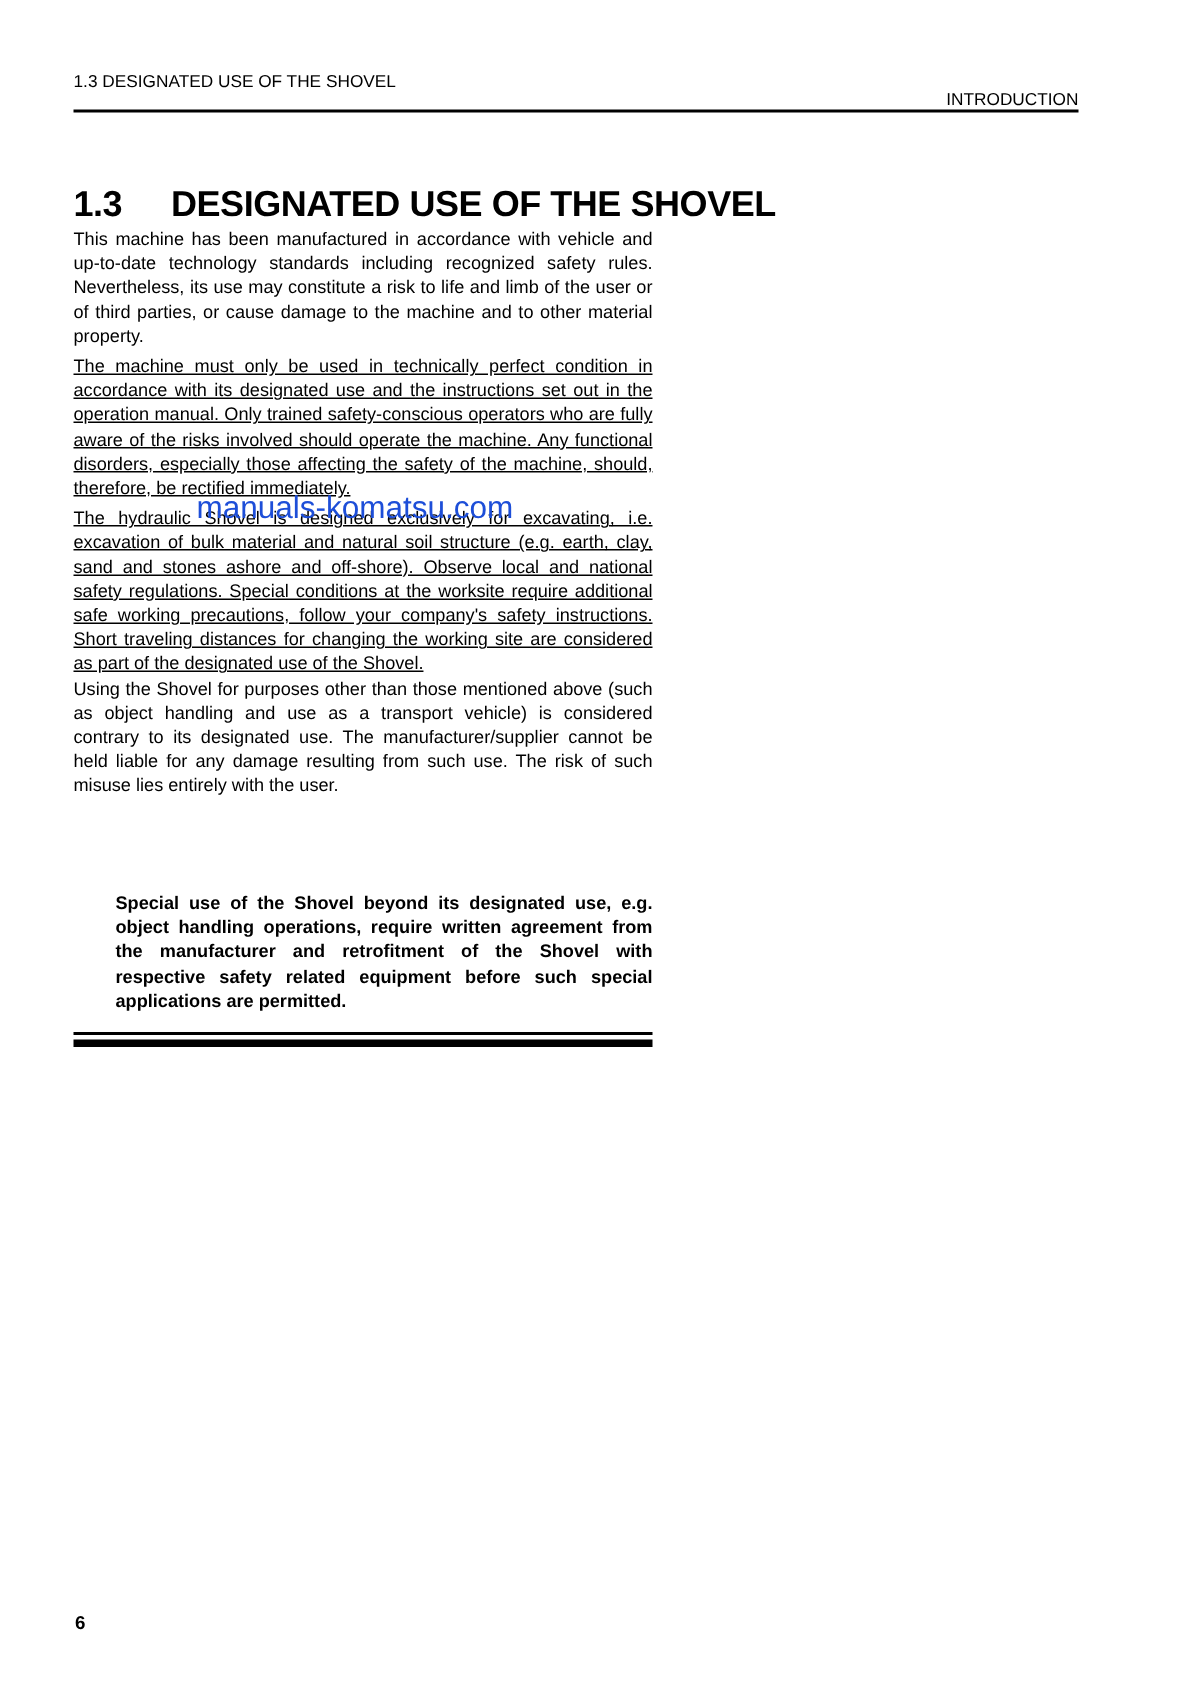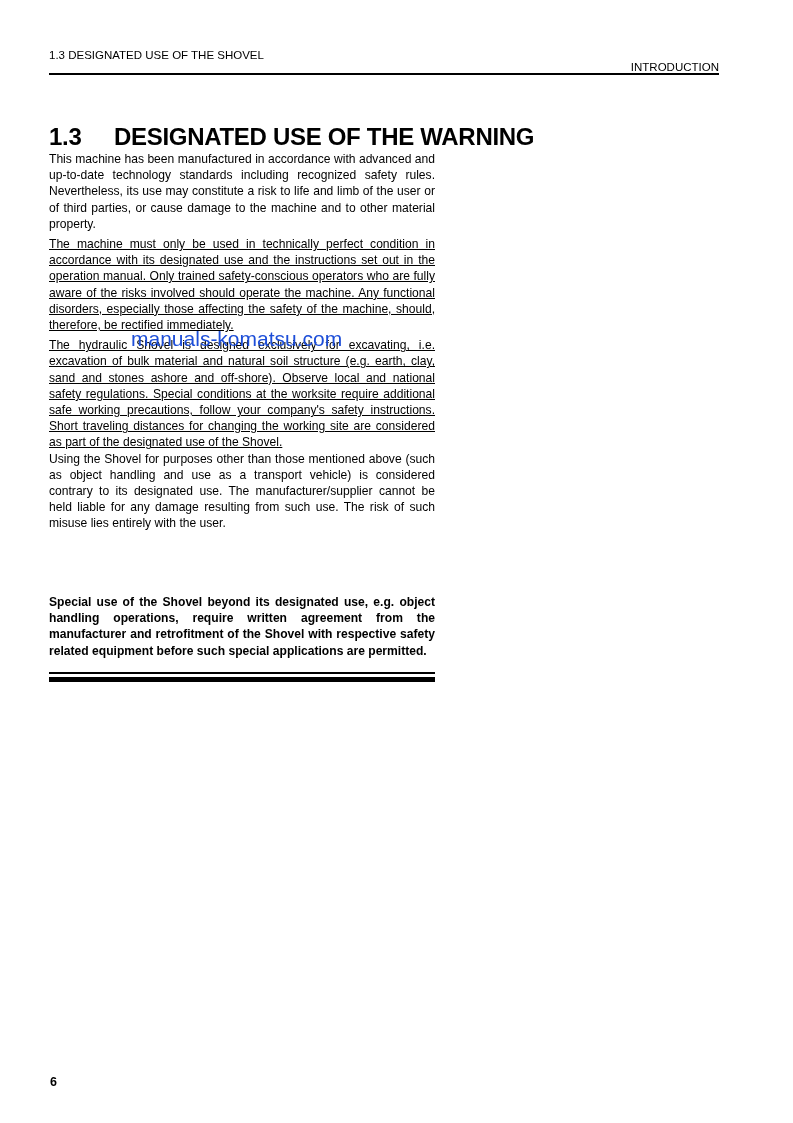"DESIGNATED USE OF THE WARNING" span { text: WARNING -> SHOVEL }
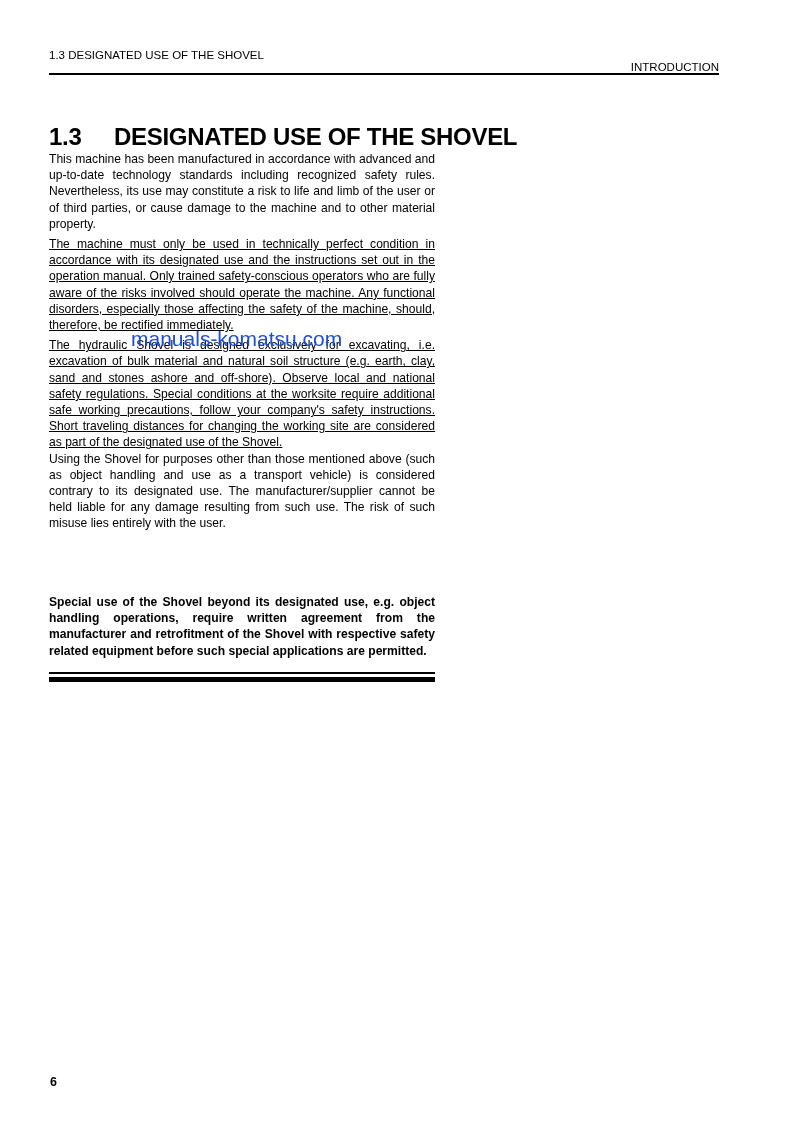"This machine has been manufactured" p { text: advanced -> vehicle }
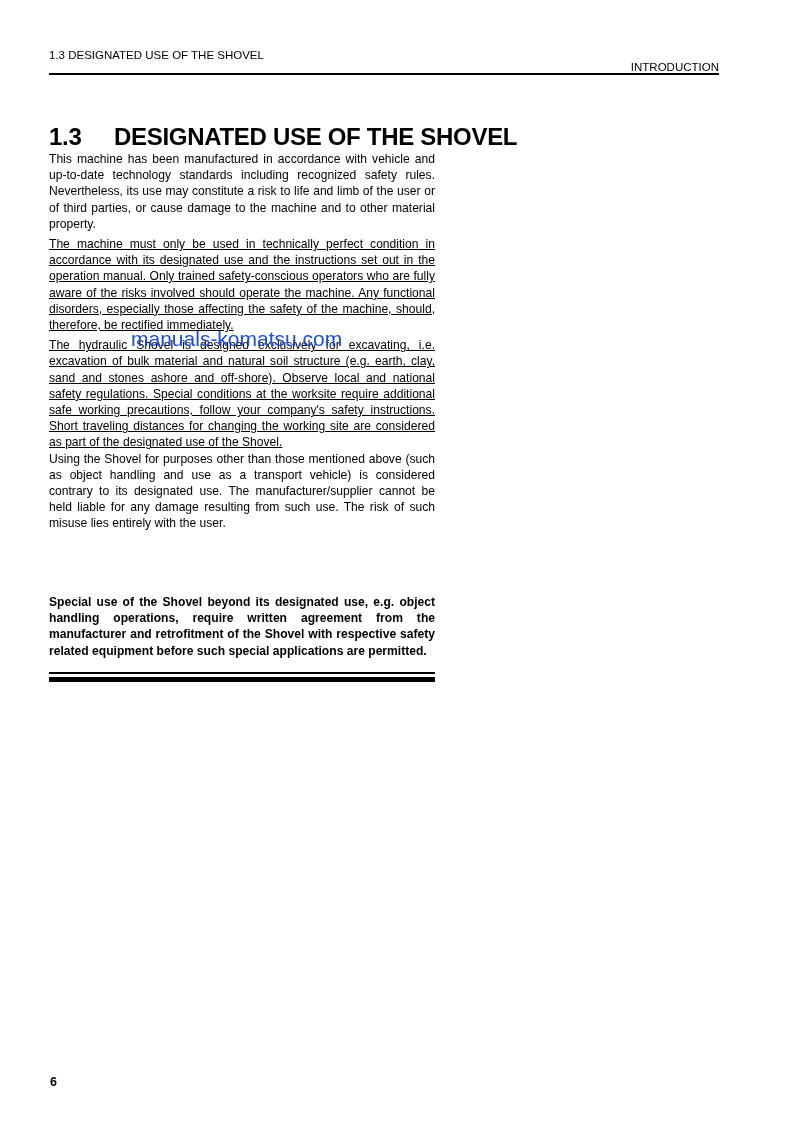"Special use of the Shovel" .warn-text { margin-left: none -> 28px }
